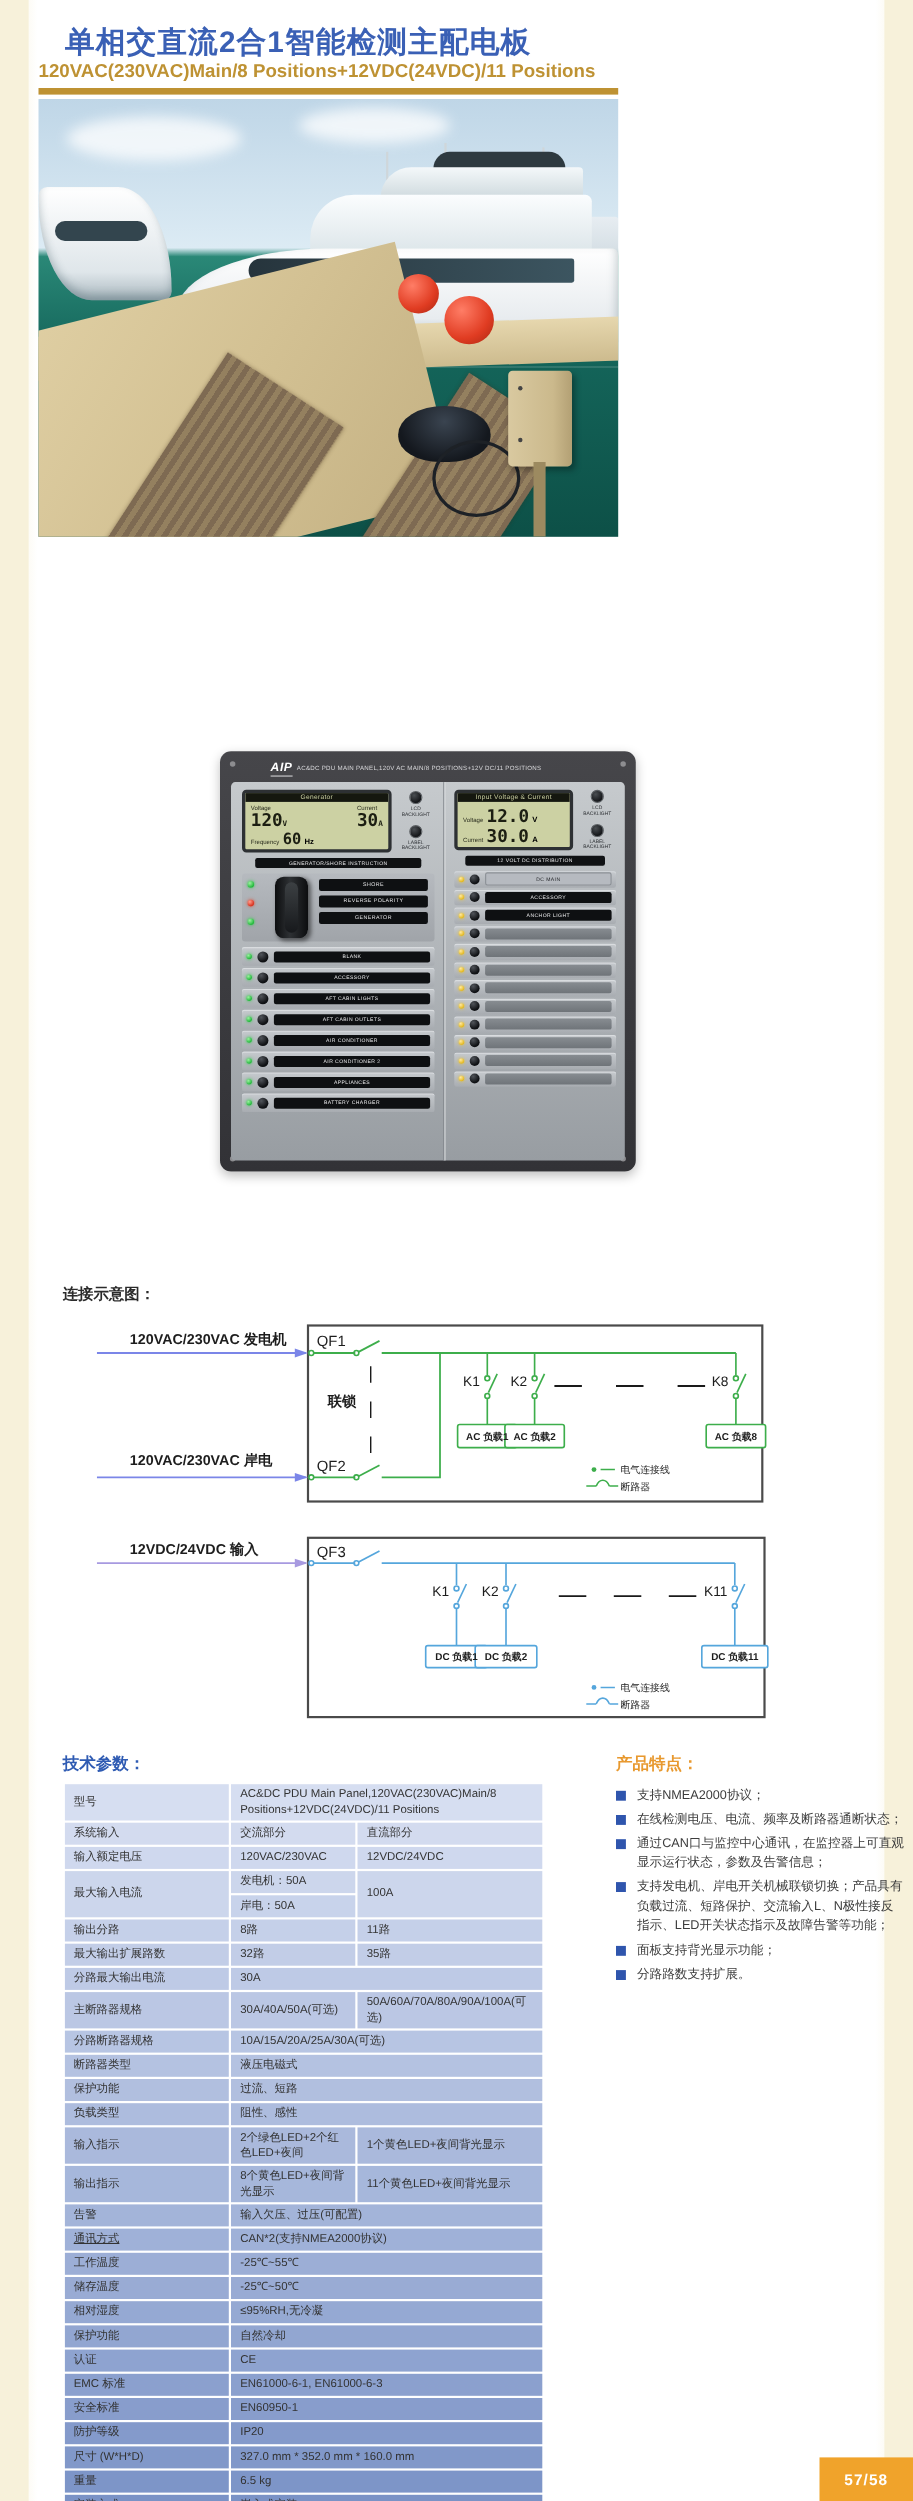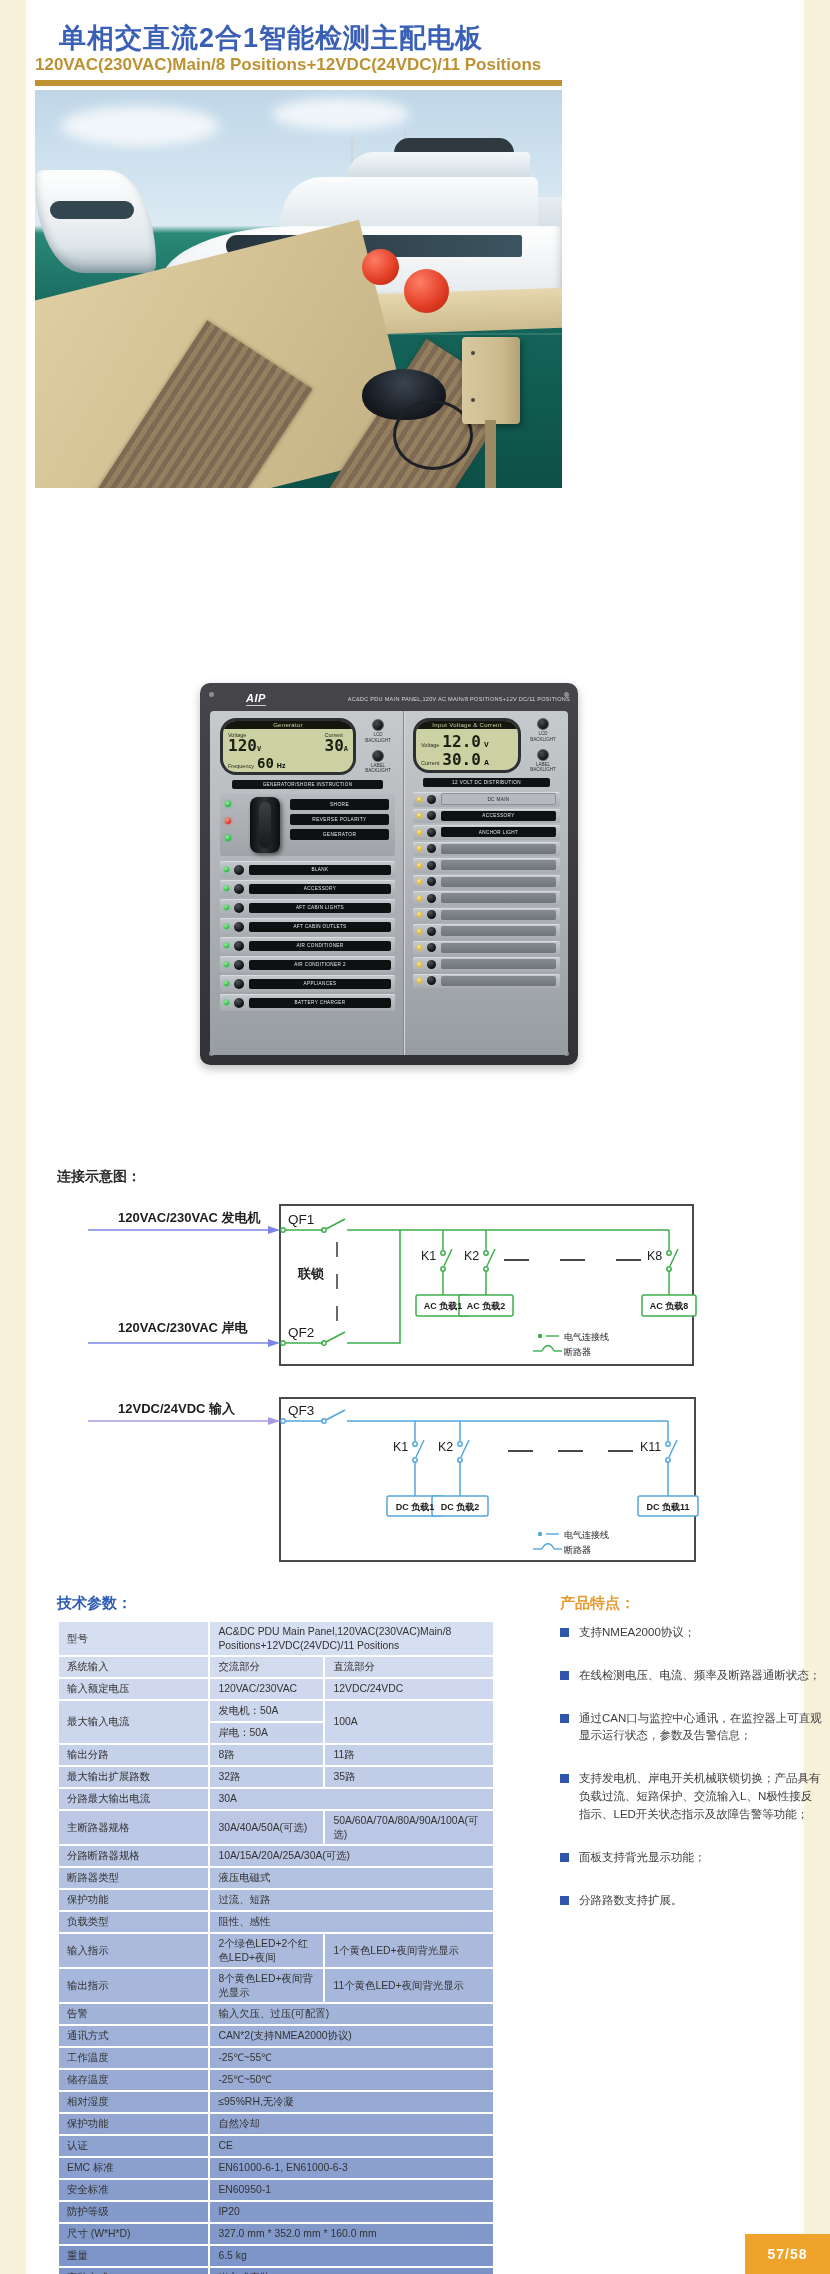"AIP" .panel-header { justify-content: space-between -> none }
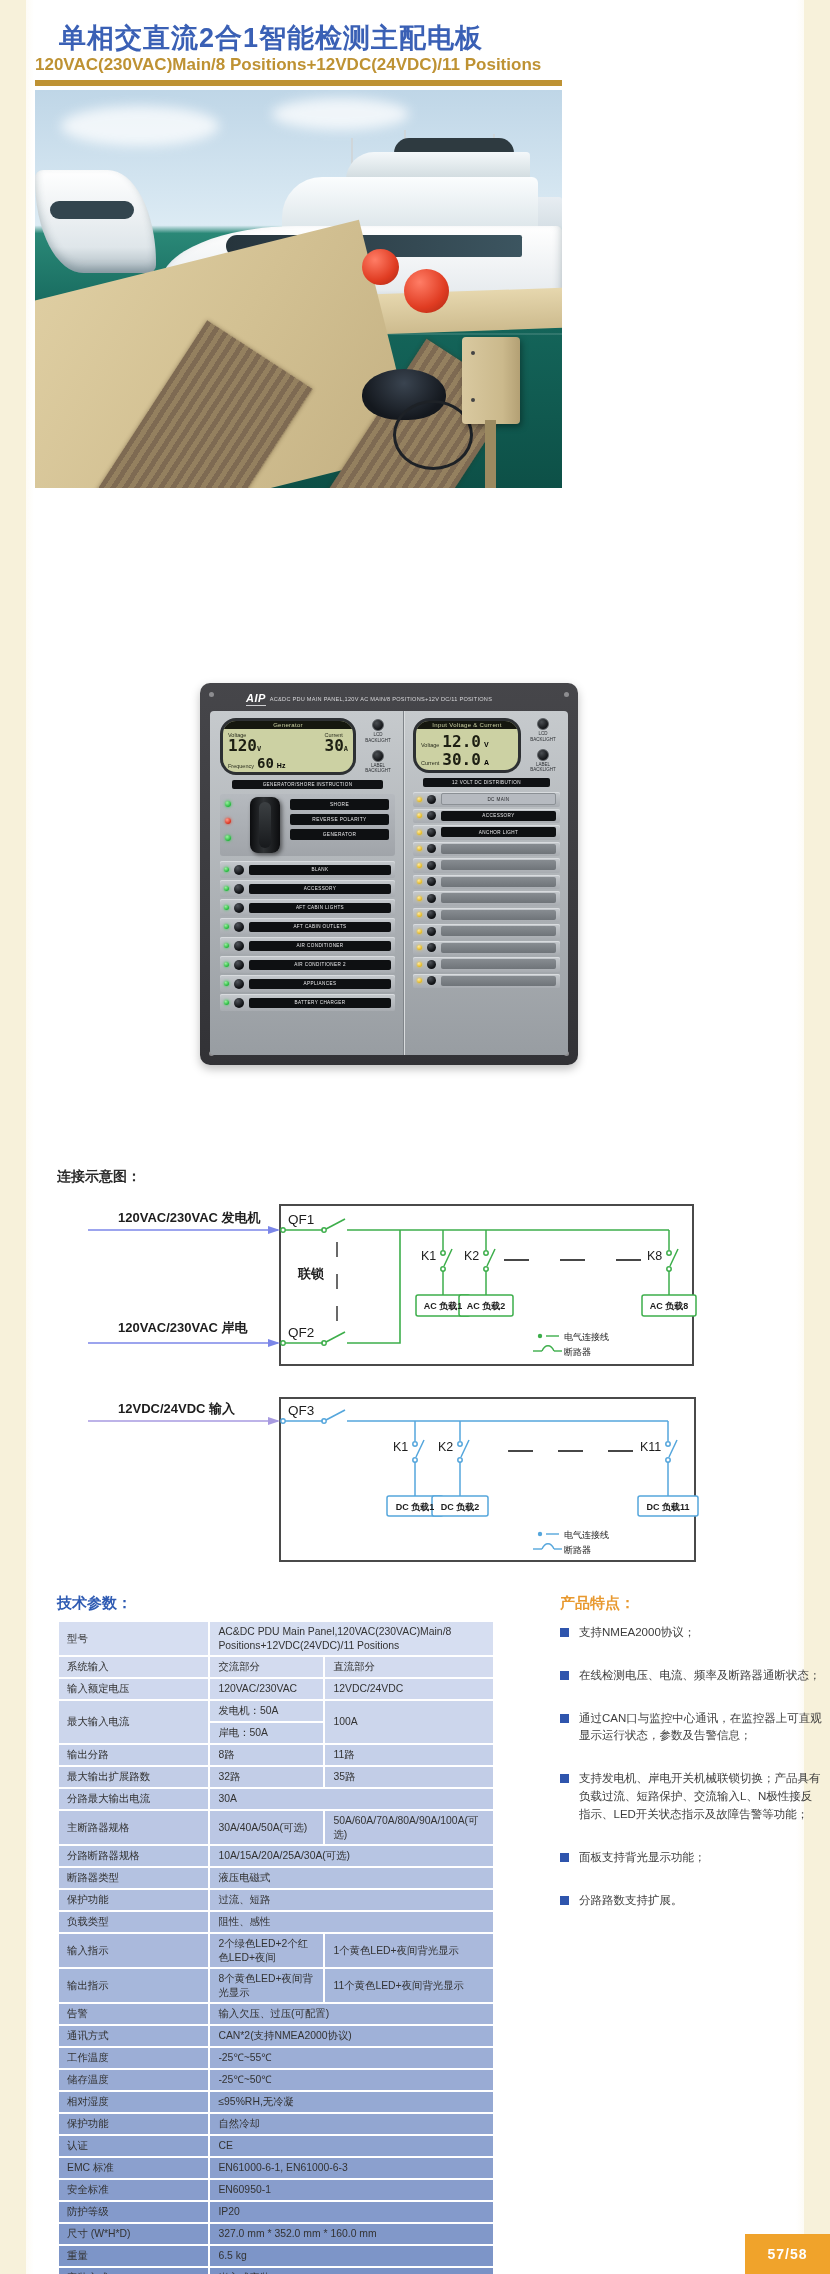"120V" .lcd { border-radius: 16px -> 4px }
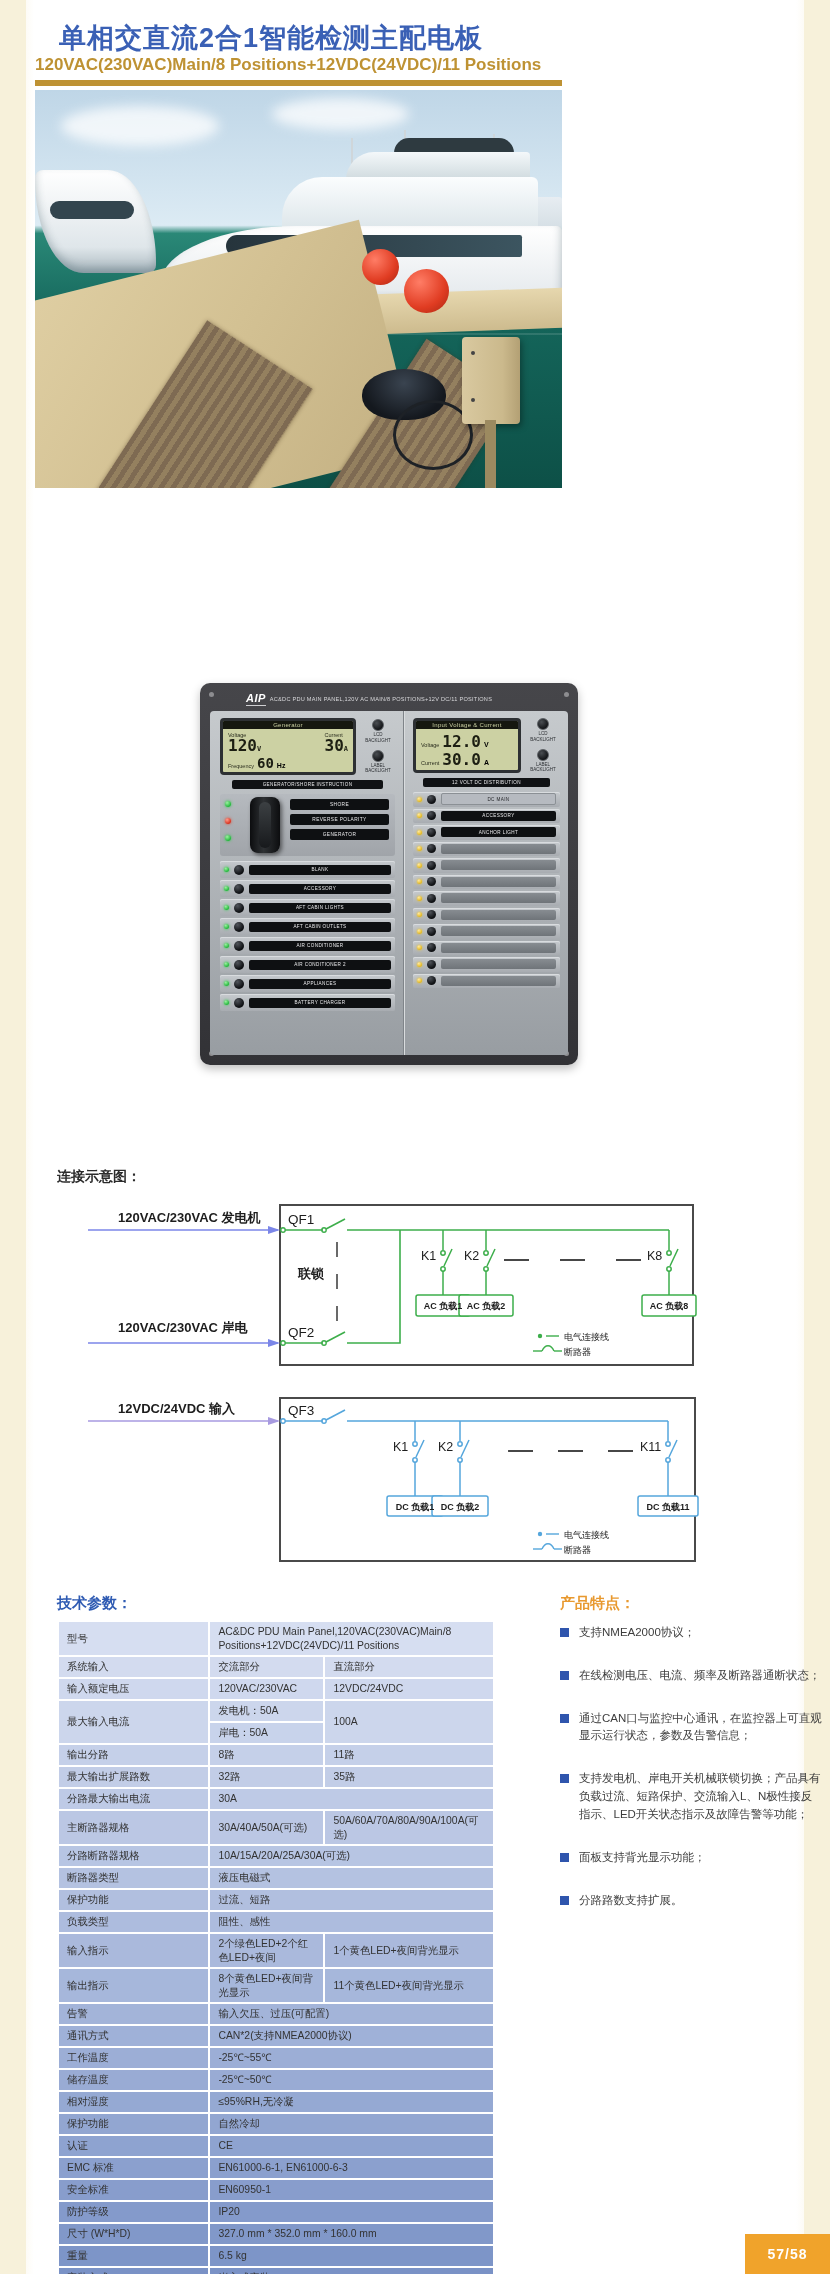"支持NMEA2000协议；" .features { gap: 25px -> 4px }
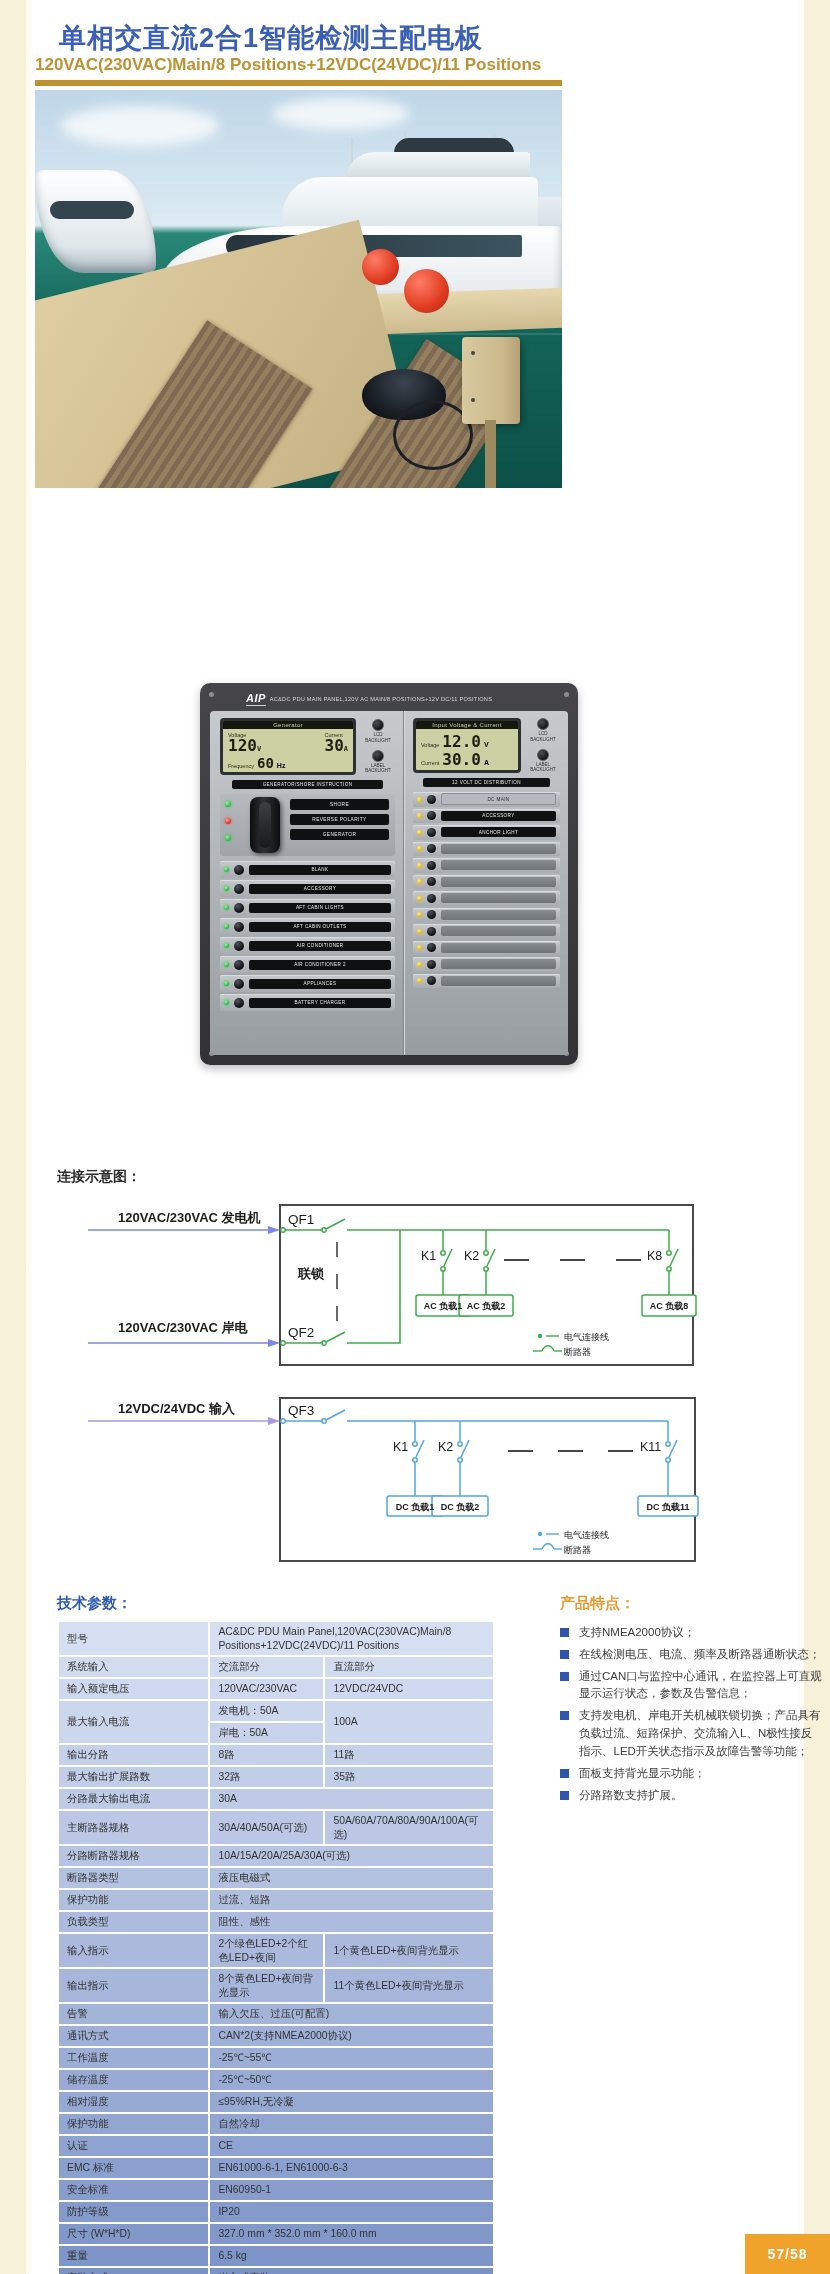"通讯方式" td { text-decoration: none -> underline }
